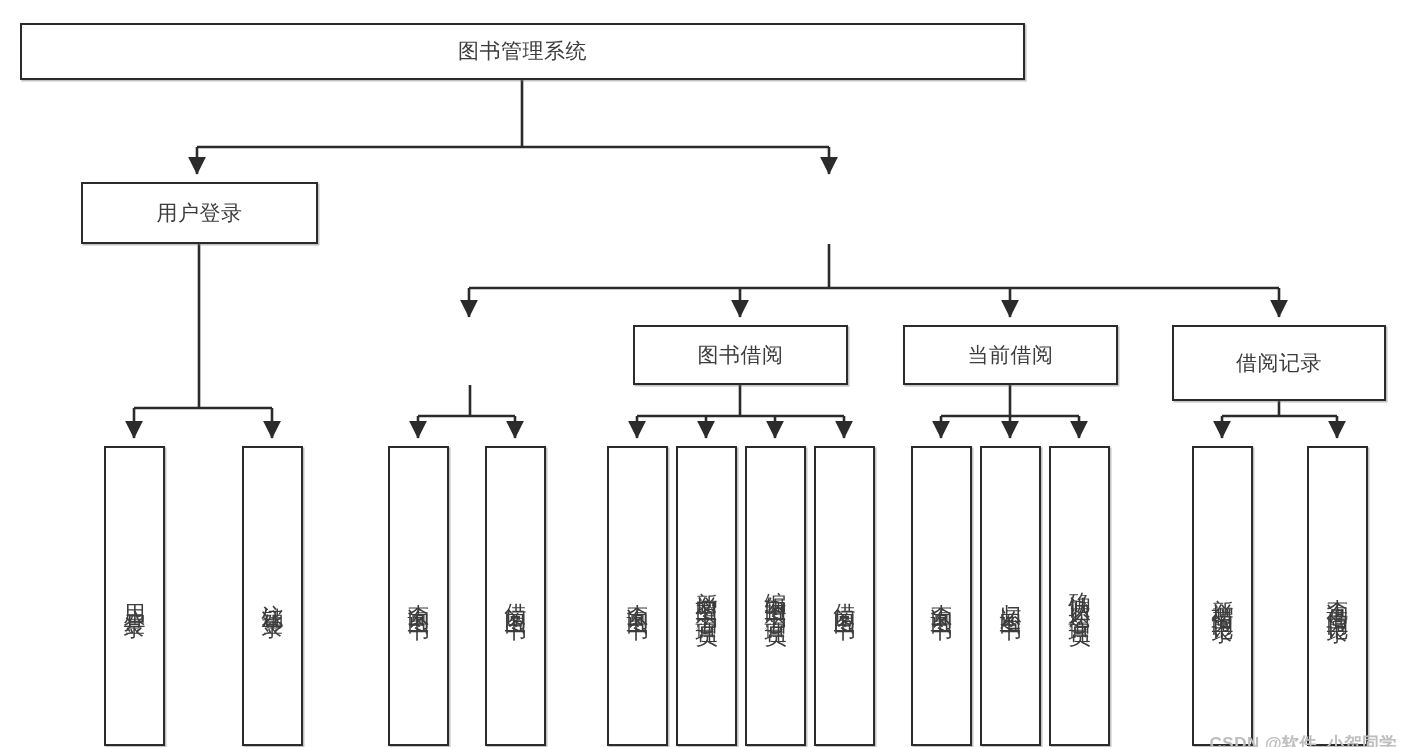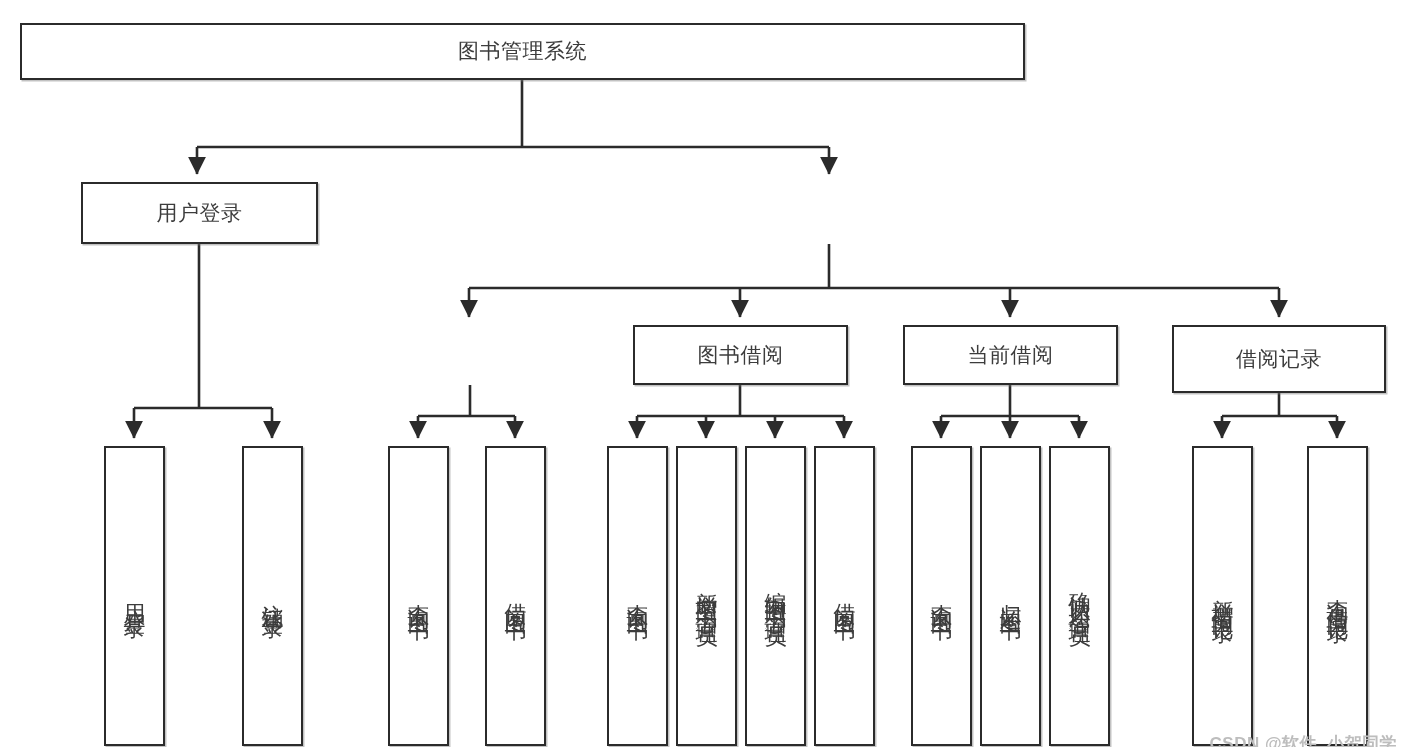"借阅记录" div.node { height: 68px -> 76px }
